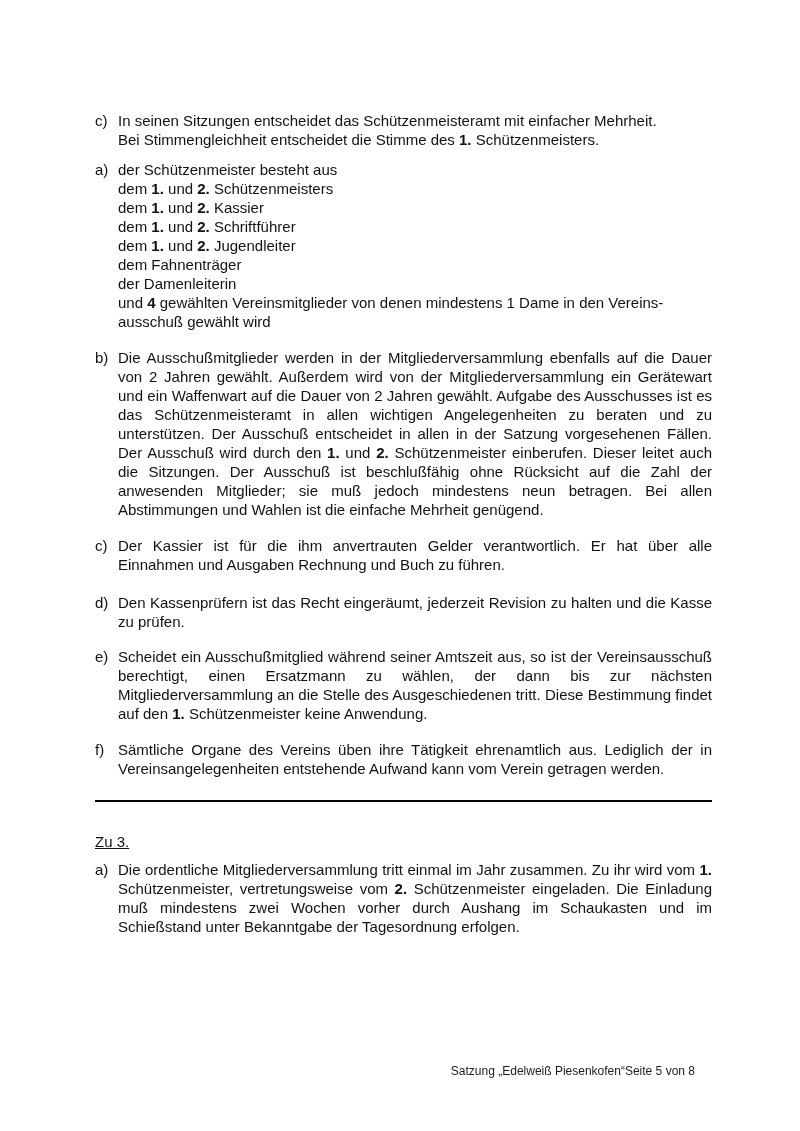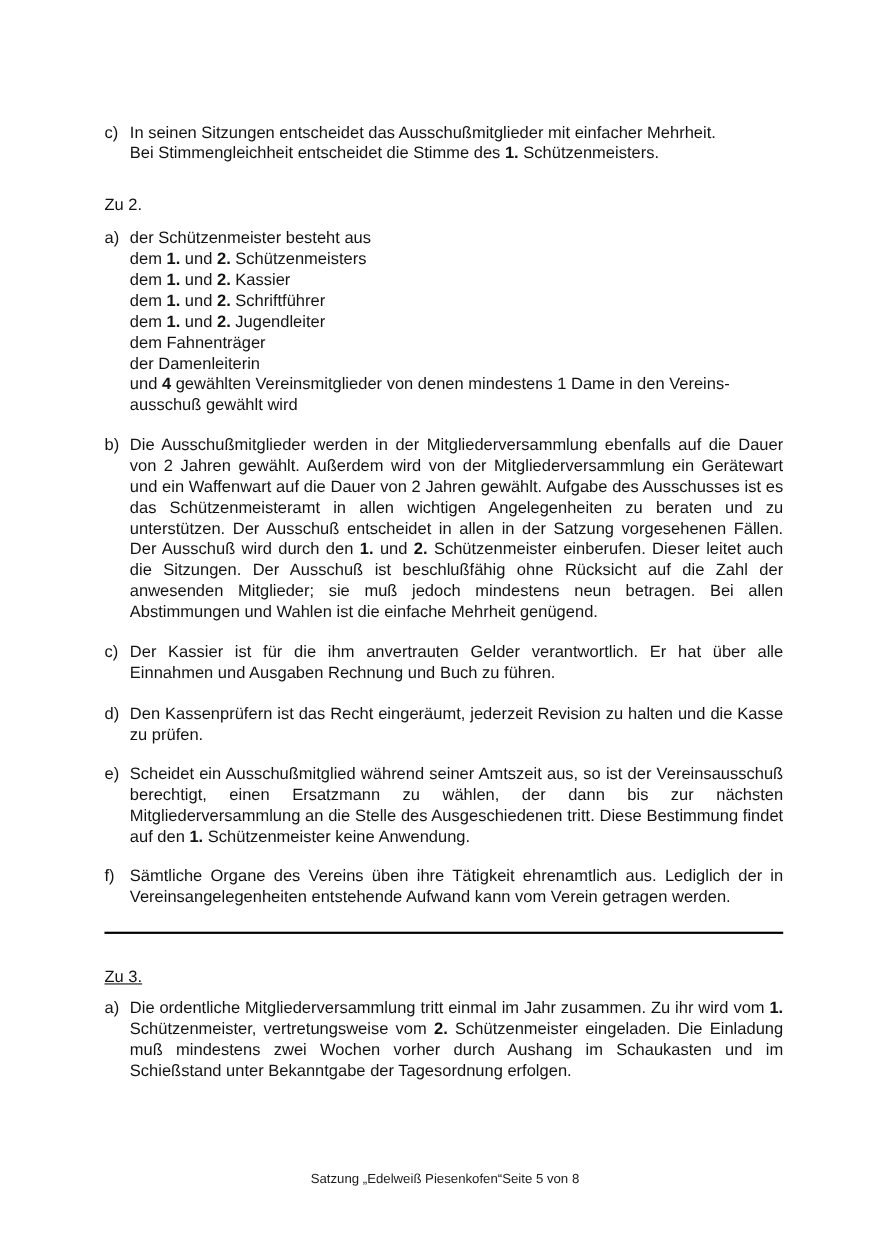"In seinen Sitzungen entscheidet das" span { text: Ausschußmitglieder -> Schützenmeisteramt }
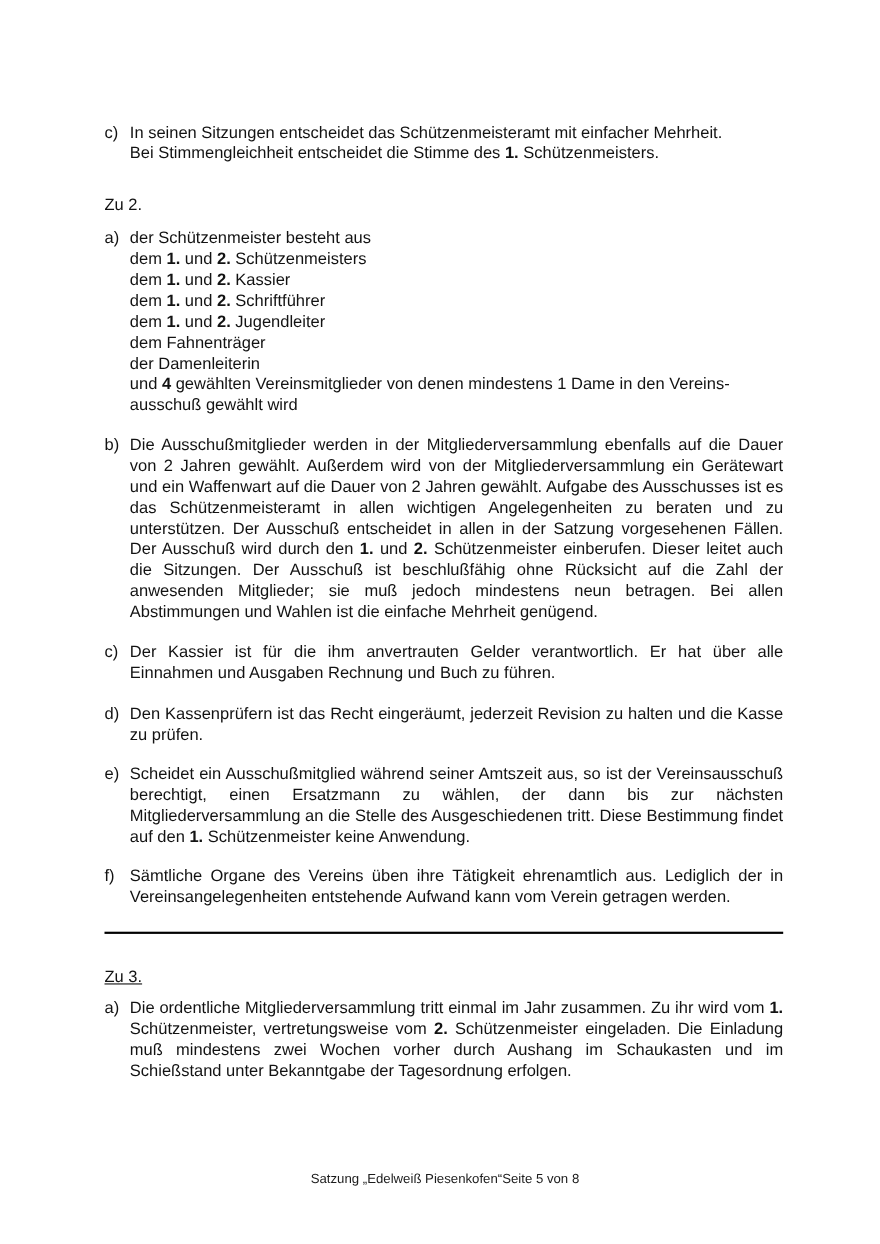"Zu 2." div.heading { html: <div>Zu 2.</div> -> none }
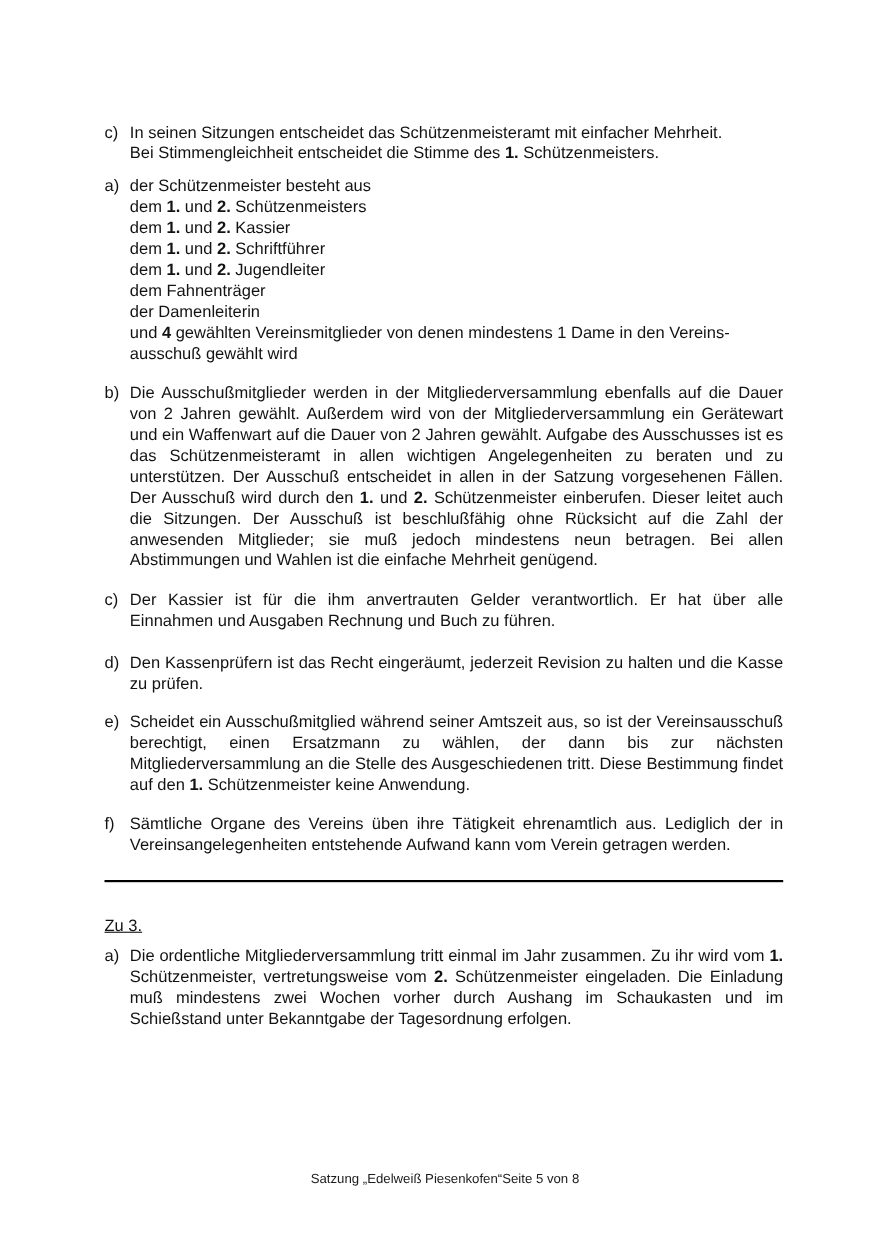"Satzung „Edelweiß Piesenkofen“" .footer { justify-content: center -> flex-end; right: 86px -> 105px }
